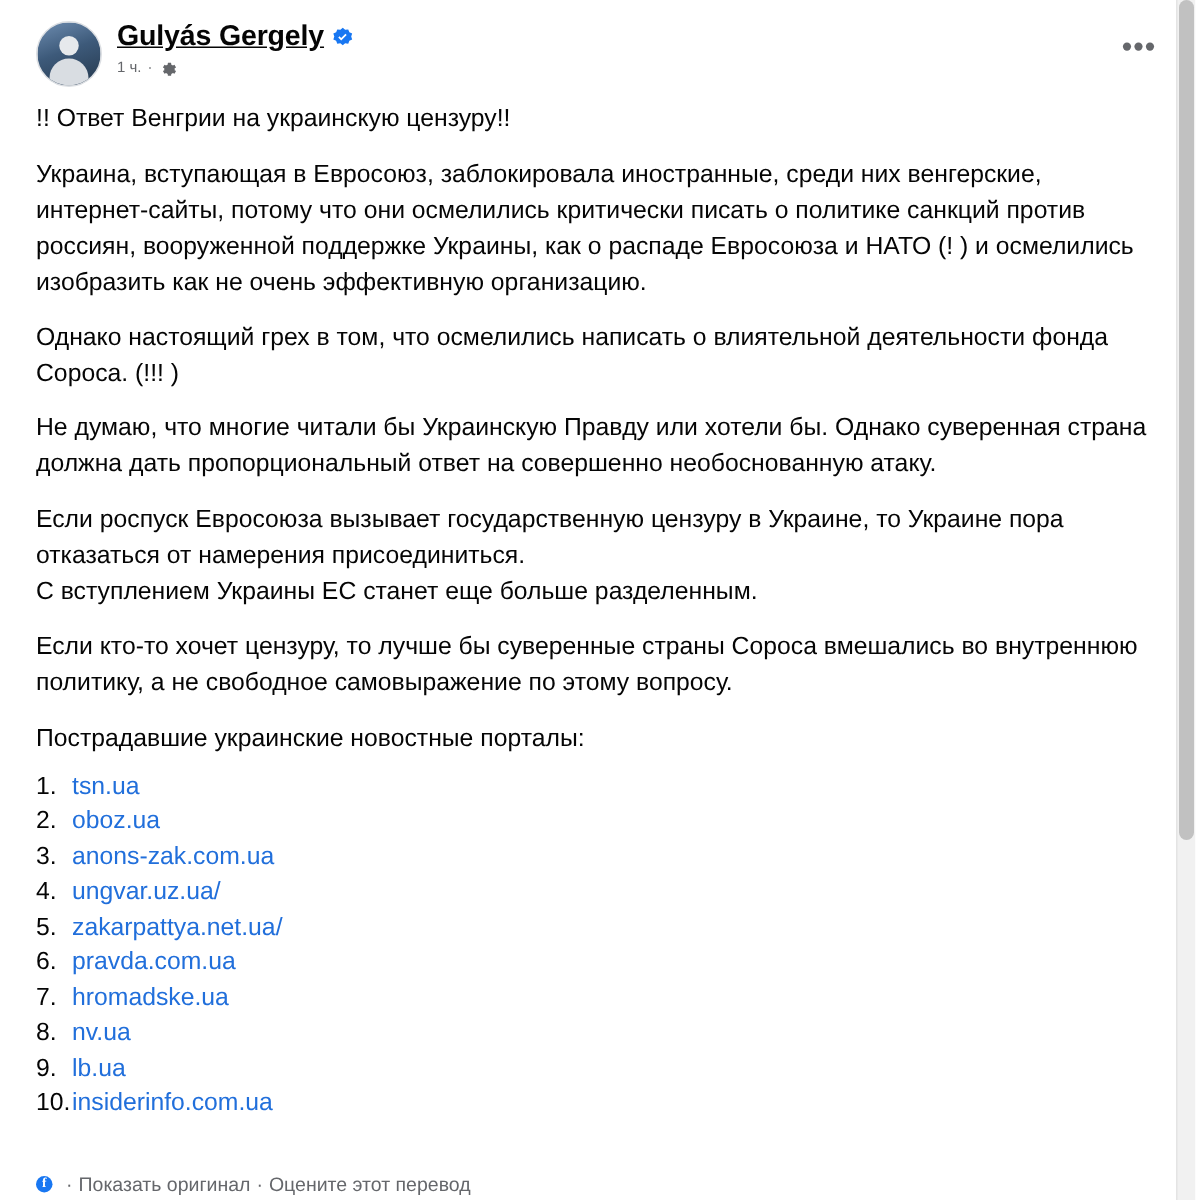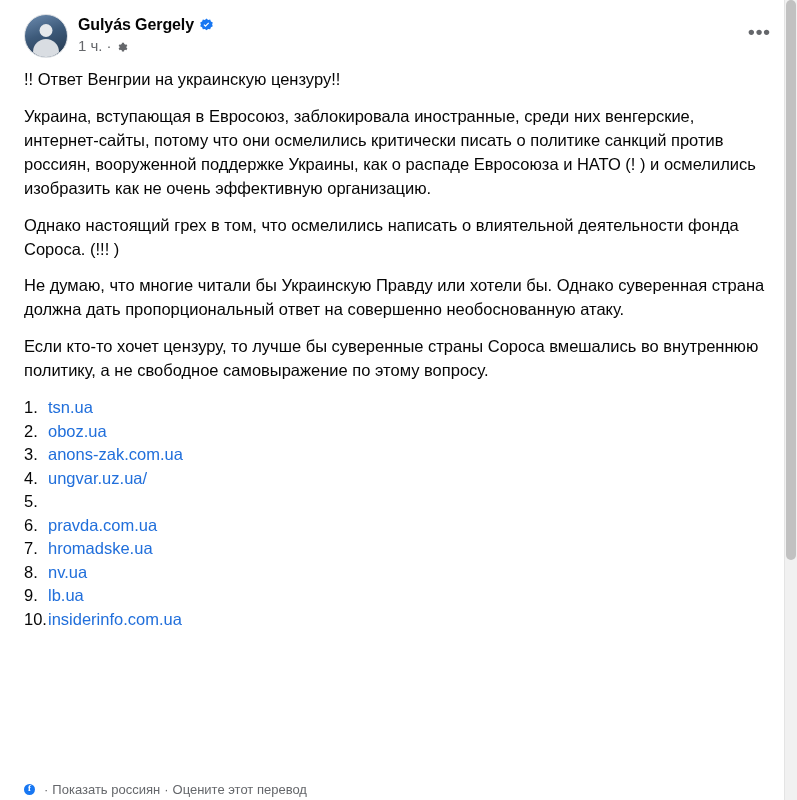"Gulyás Gergely" .author-name { font-size: 16px -> 19px; text-decoration: none -> underline }
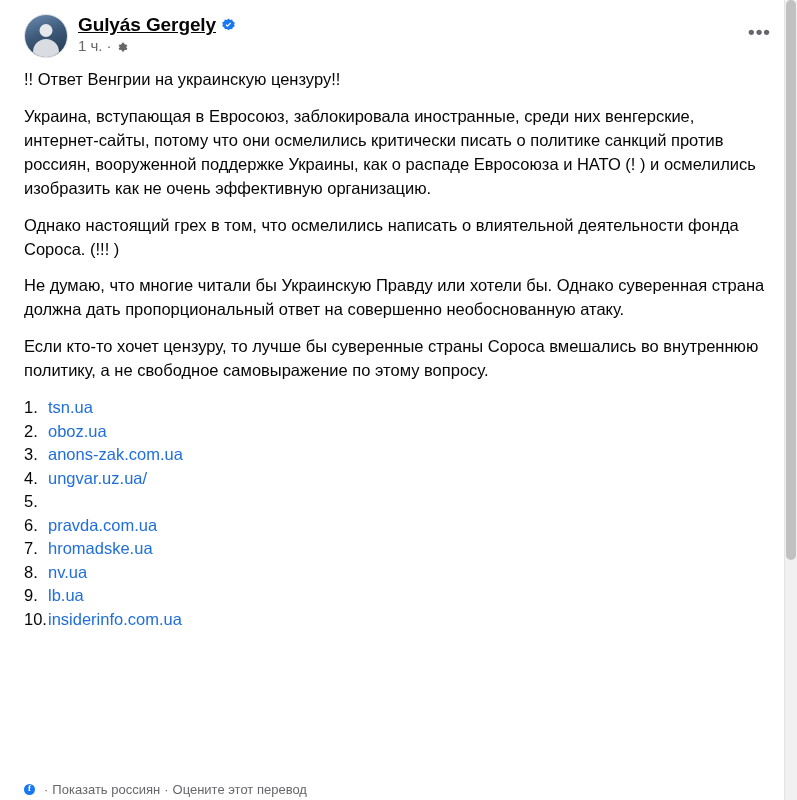"1 ч." .meta-row { font-size: 15px -> 10px }
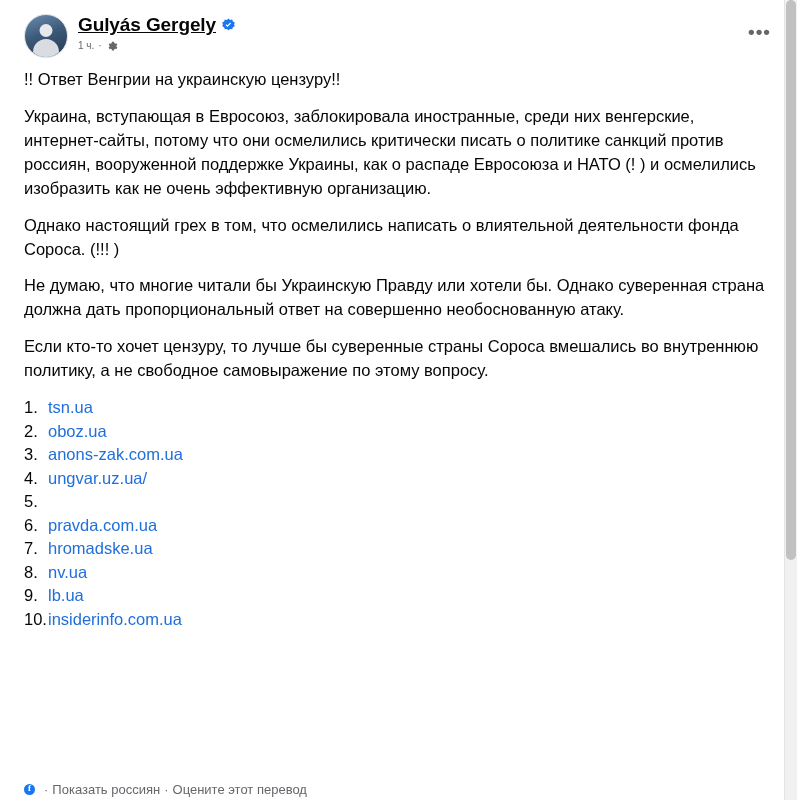"Если роспуск Евросоюза вызывает" p.para { html: none -> <p>Если роспуск Евросоюза вызывает государственную цензуру в Украине, то Украине пора отказаться от намерения присоединиться.</p> }
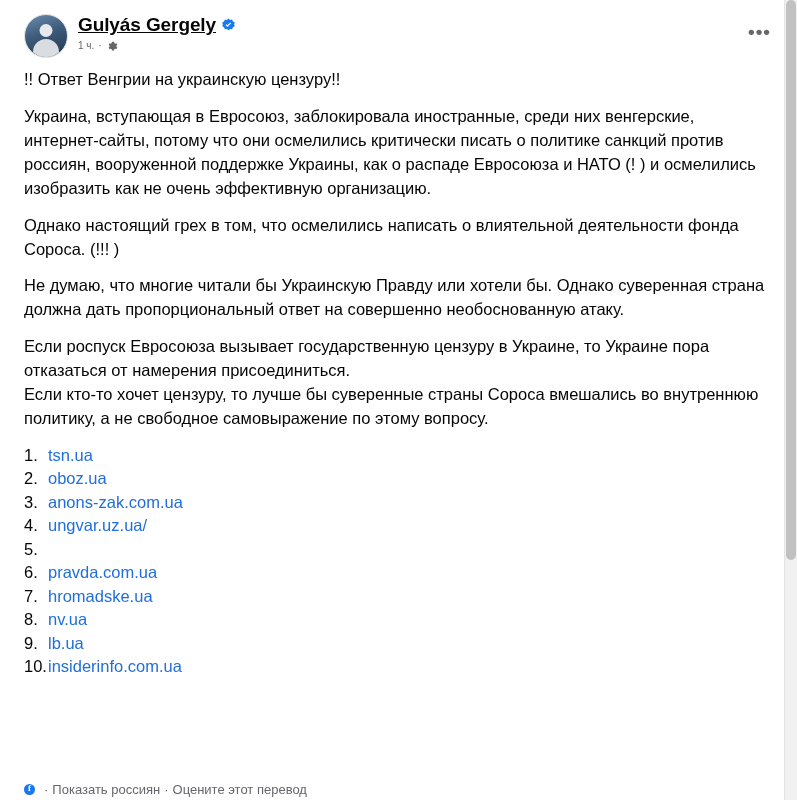"С вступлением Украины ЕС станет" p.para { html: none -> <p>С вступлением Украины ЕС станет еще больше разделенным.</p> }
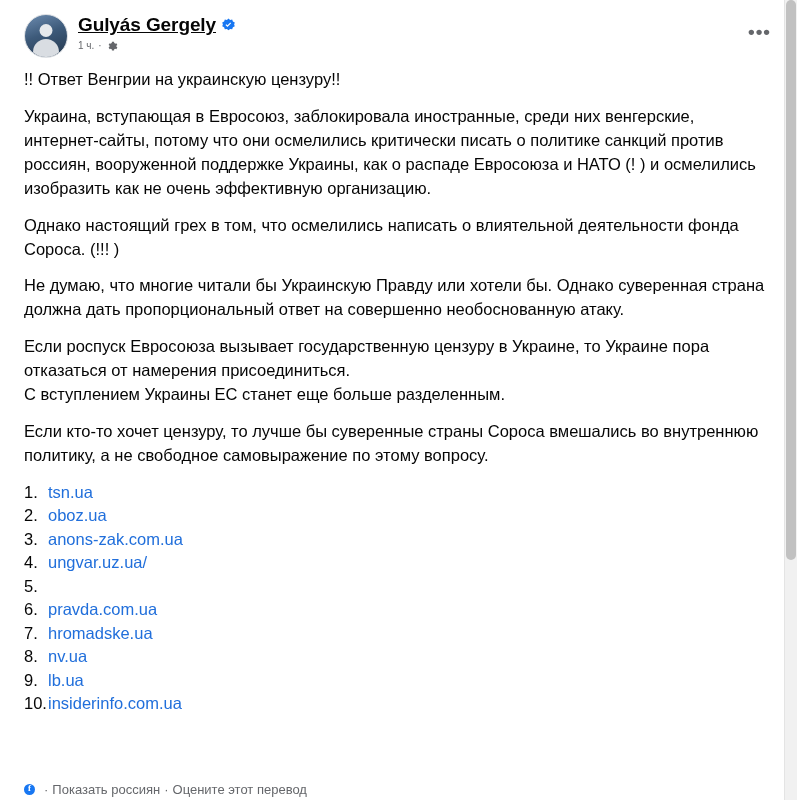"Пострадавшие украинские новостные" p.links-label { html: none -> <p>Пострадавшие украинские новостные порталы:</p> }
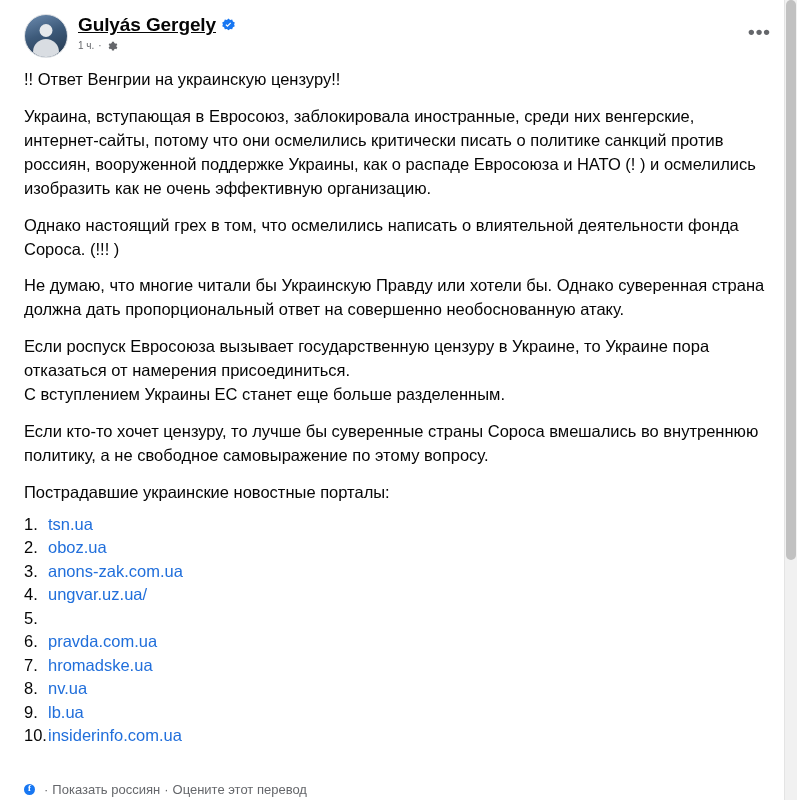"zakarpattya.net.ua/" a.link-url { html: none -> <a>zakarpattya.net.ua/</a> }
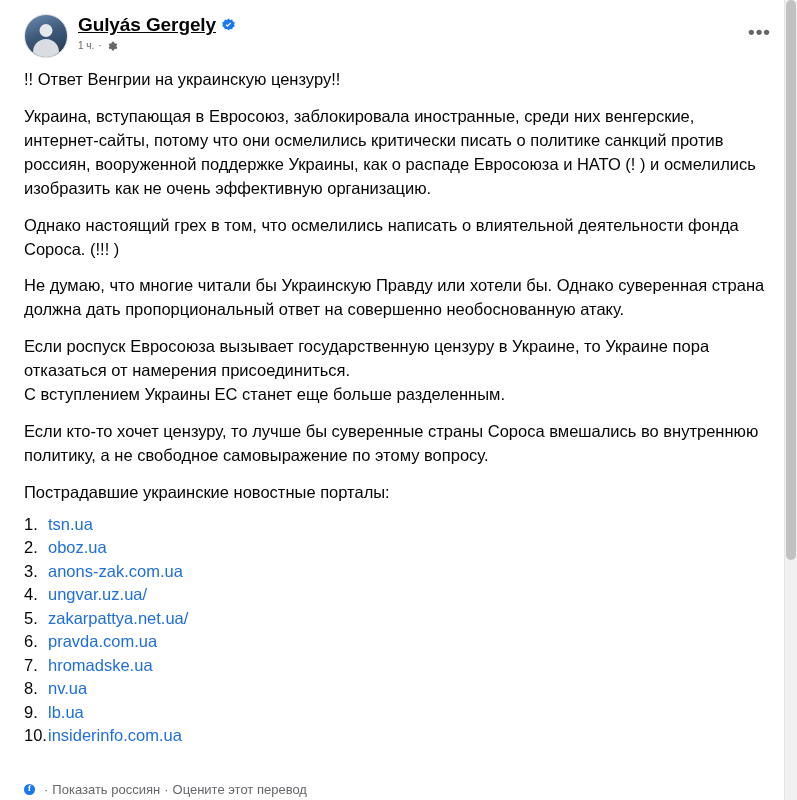"Показать россиян" span.footer-link { text: россиян -> оригинал }
